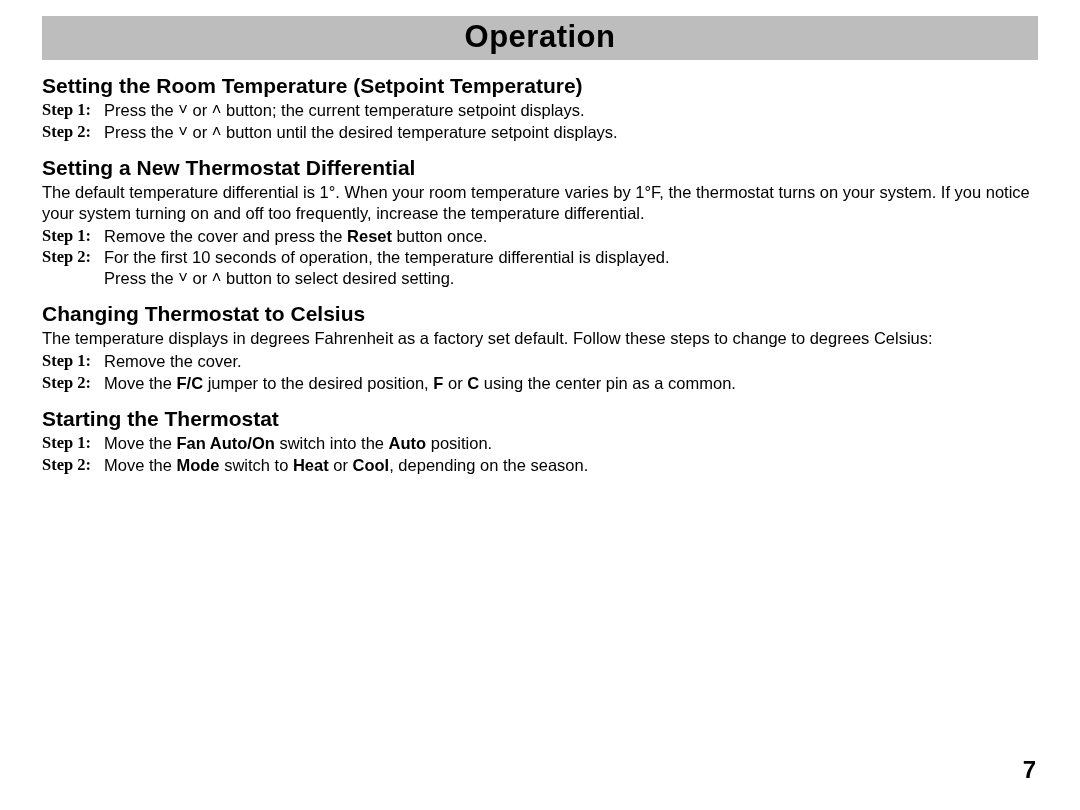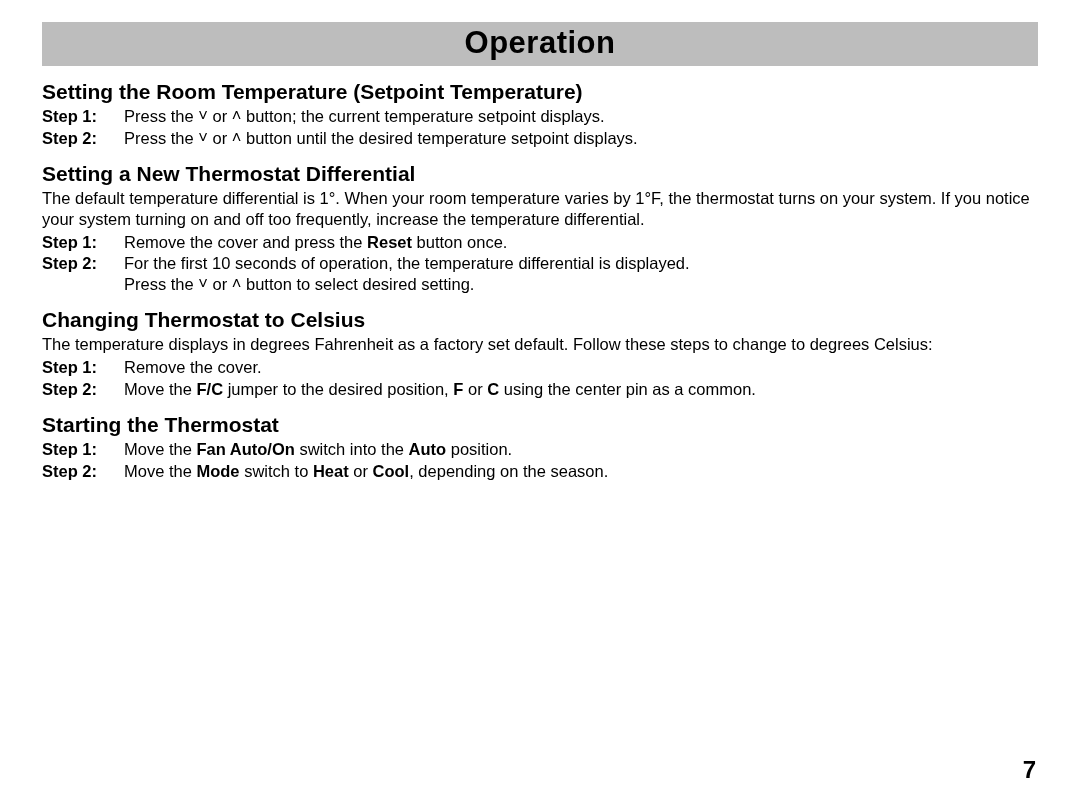"Operation" .page { padding: 22px 42px 0 42px -> 16px 42px 0 42px }
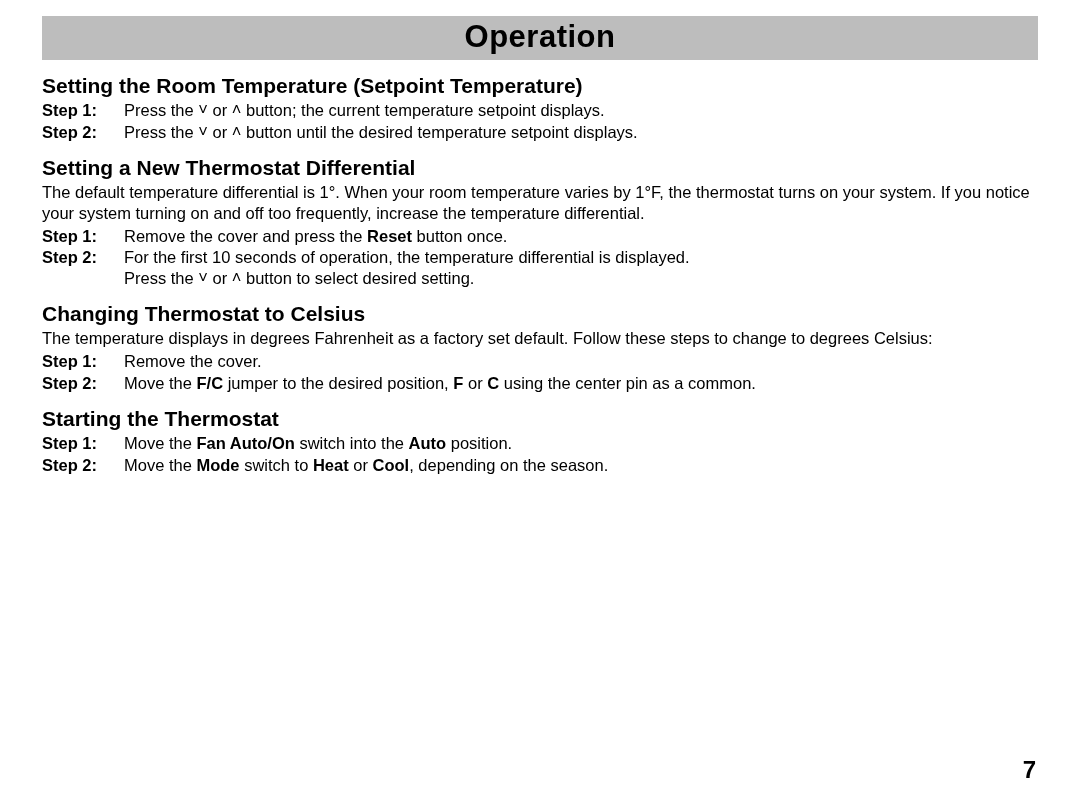"Step 1:" .step-label { font-family: none -> Liberation Serif, serif; margin-right: 20px -> 0 }
